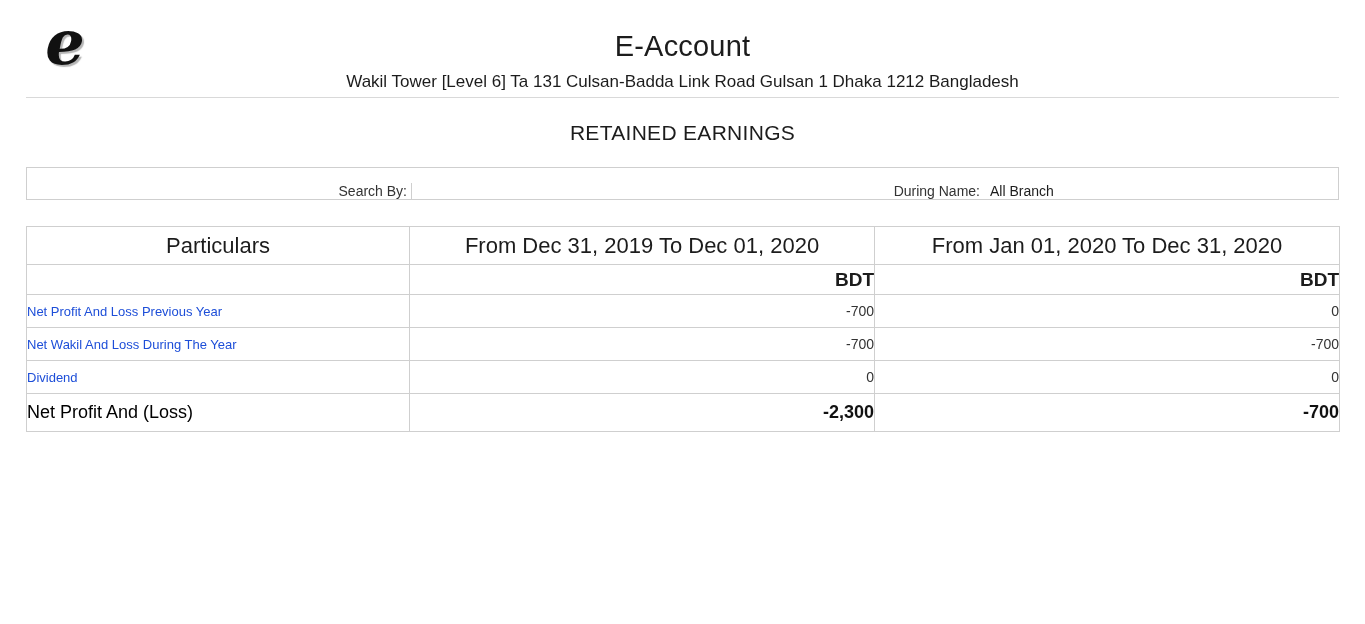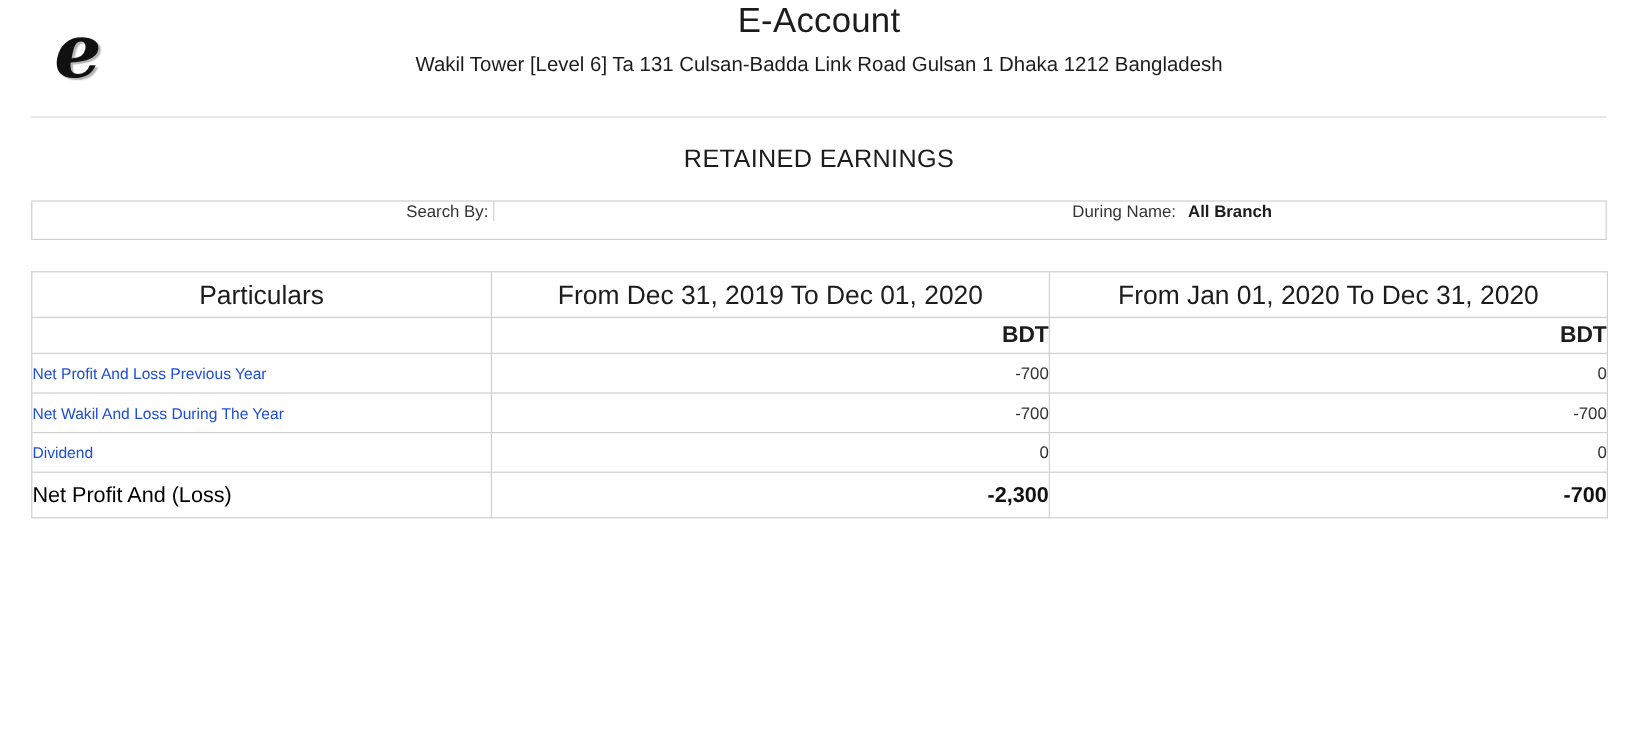"E-Account" .header-titles { padding-top: 2px -> 30px }
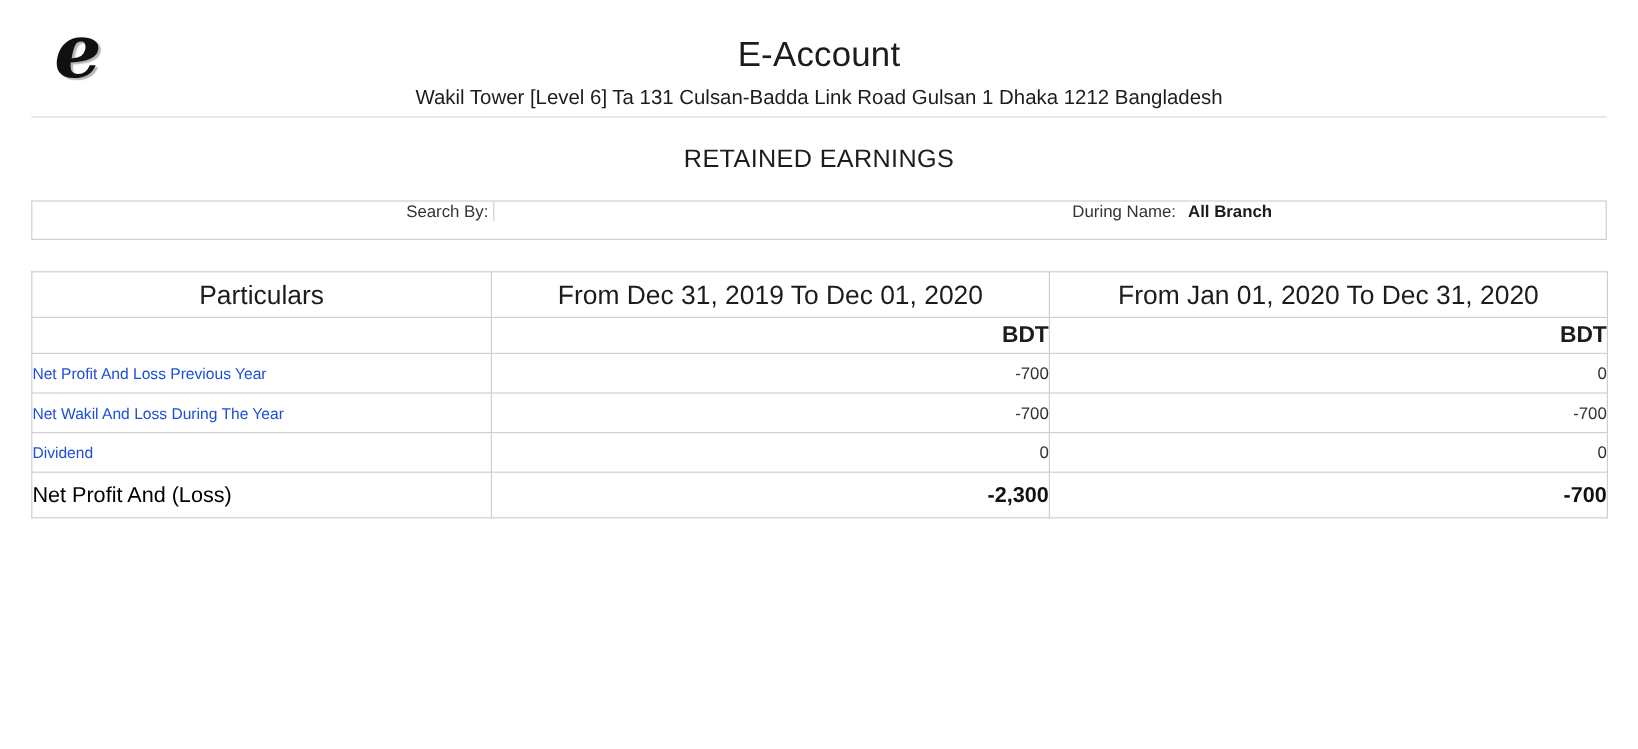"Search By:" .search-bar { align-items: flex-start -> flex-end }
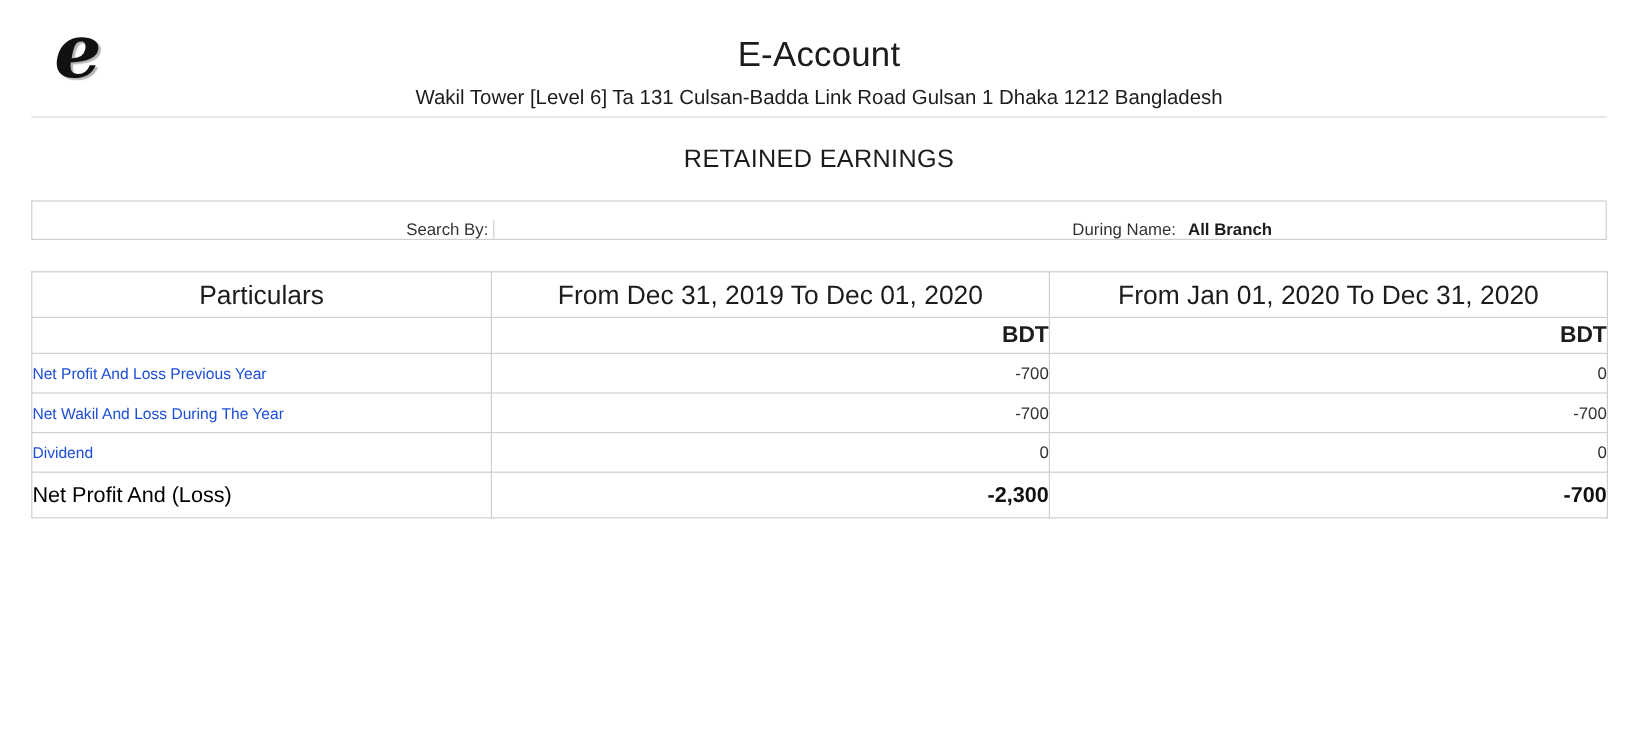"All Branch" .branch-value { font-weight: 700 -> 400 }
